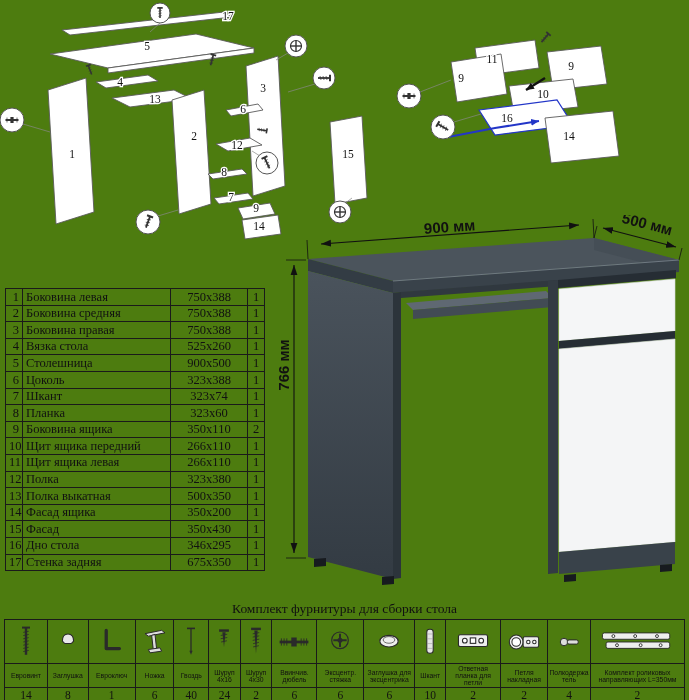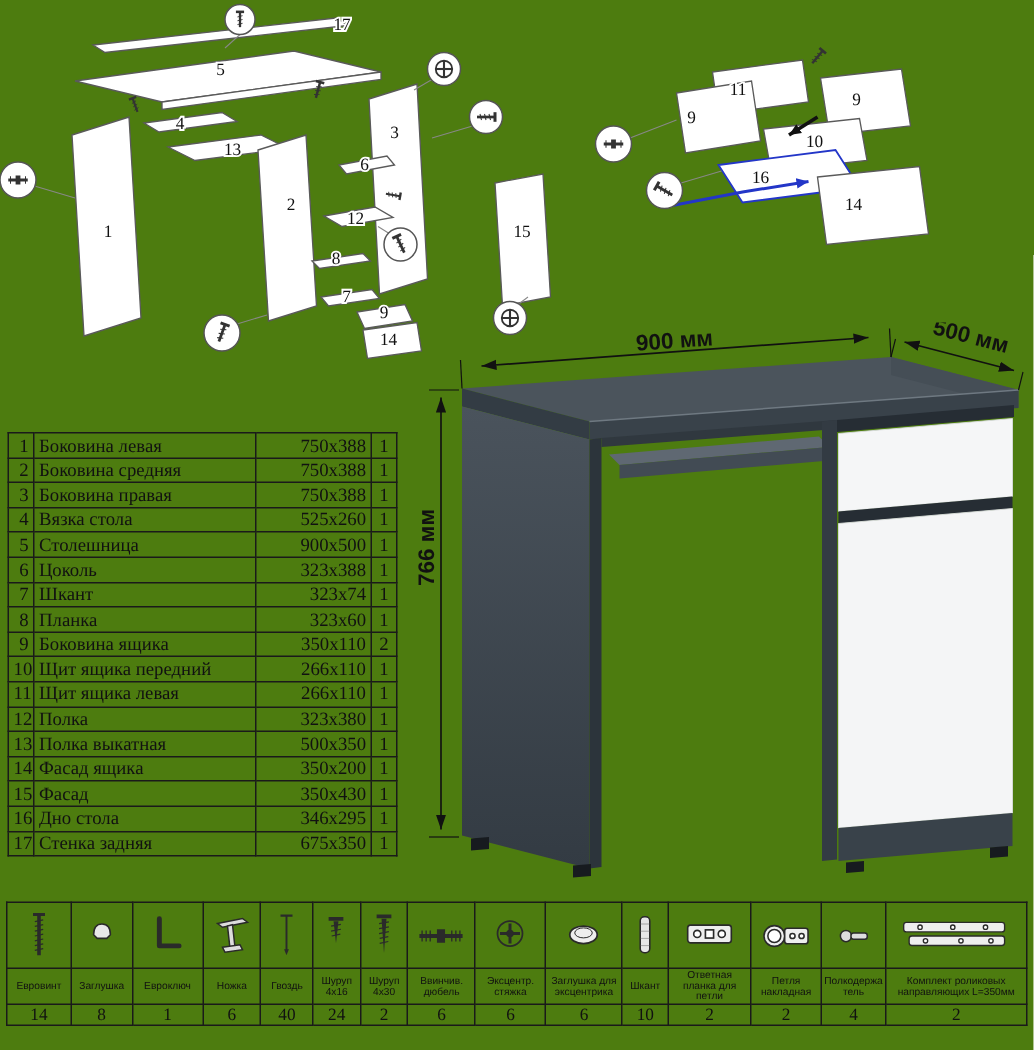"750х388" td.pc-size { text-align: right -> center }
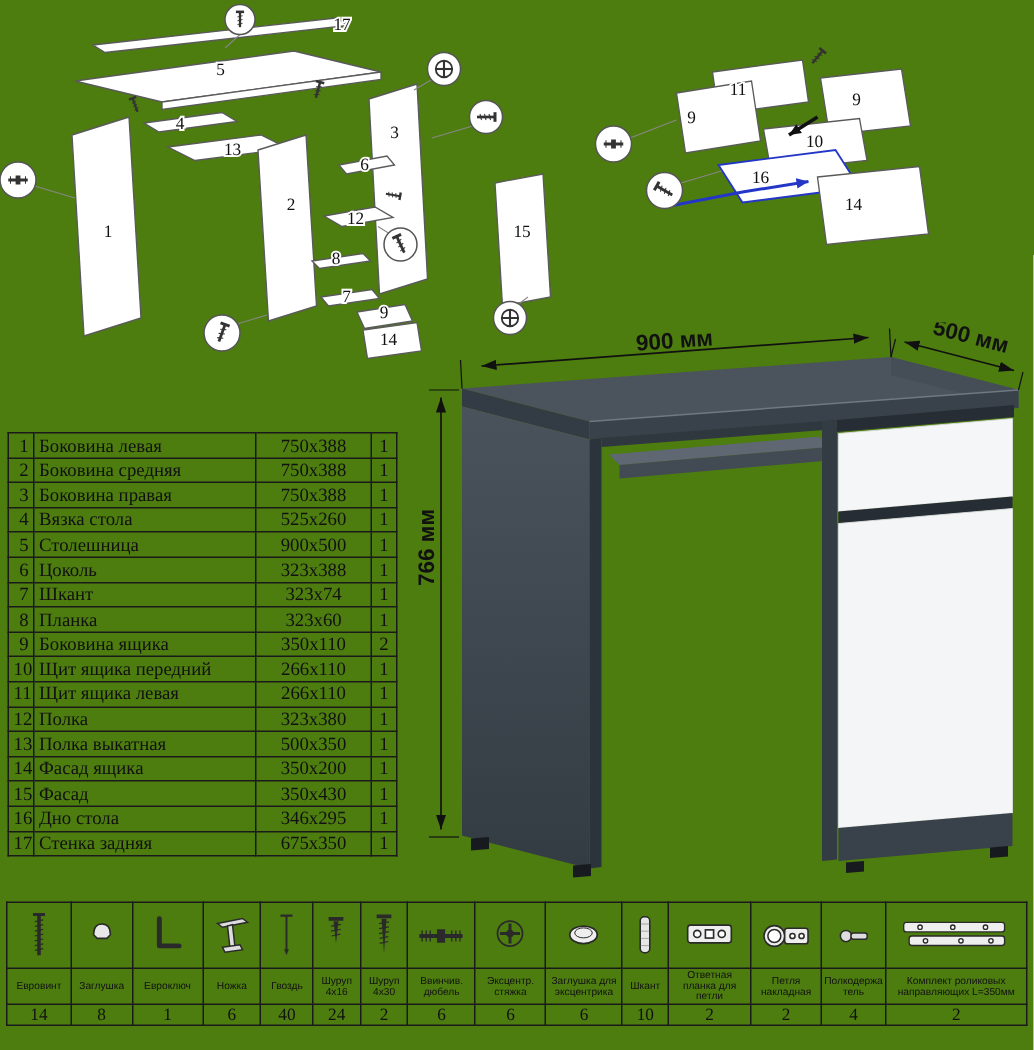"Комплект фурнитуры для сборки стола" div.hw-title { html: none -> <div>Комплект фурнитуры для сборки стола</div> }
